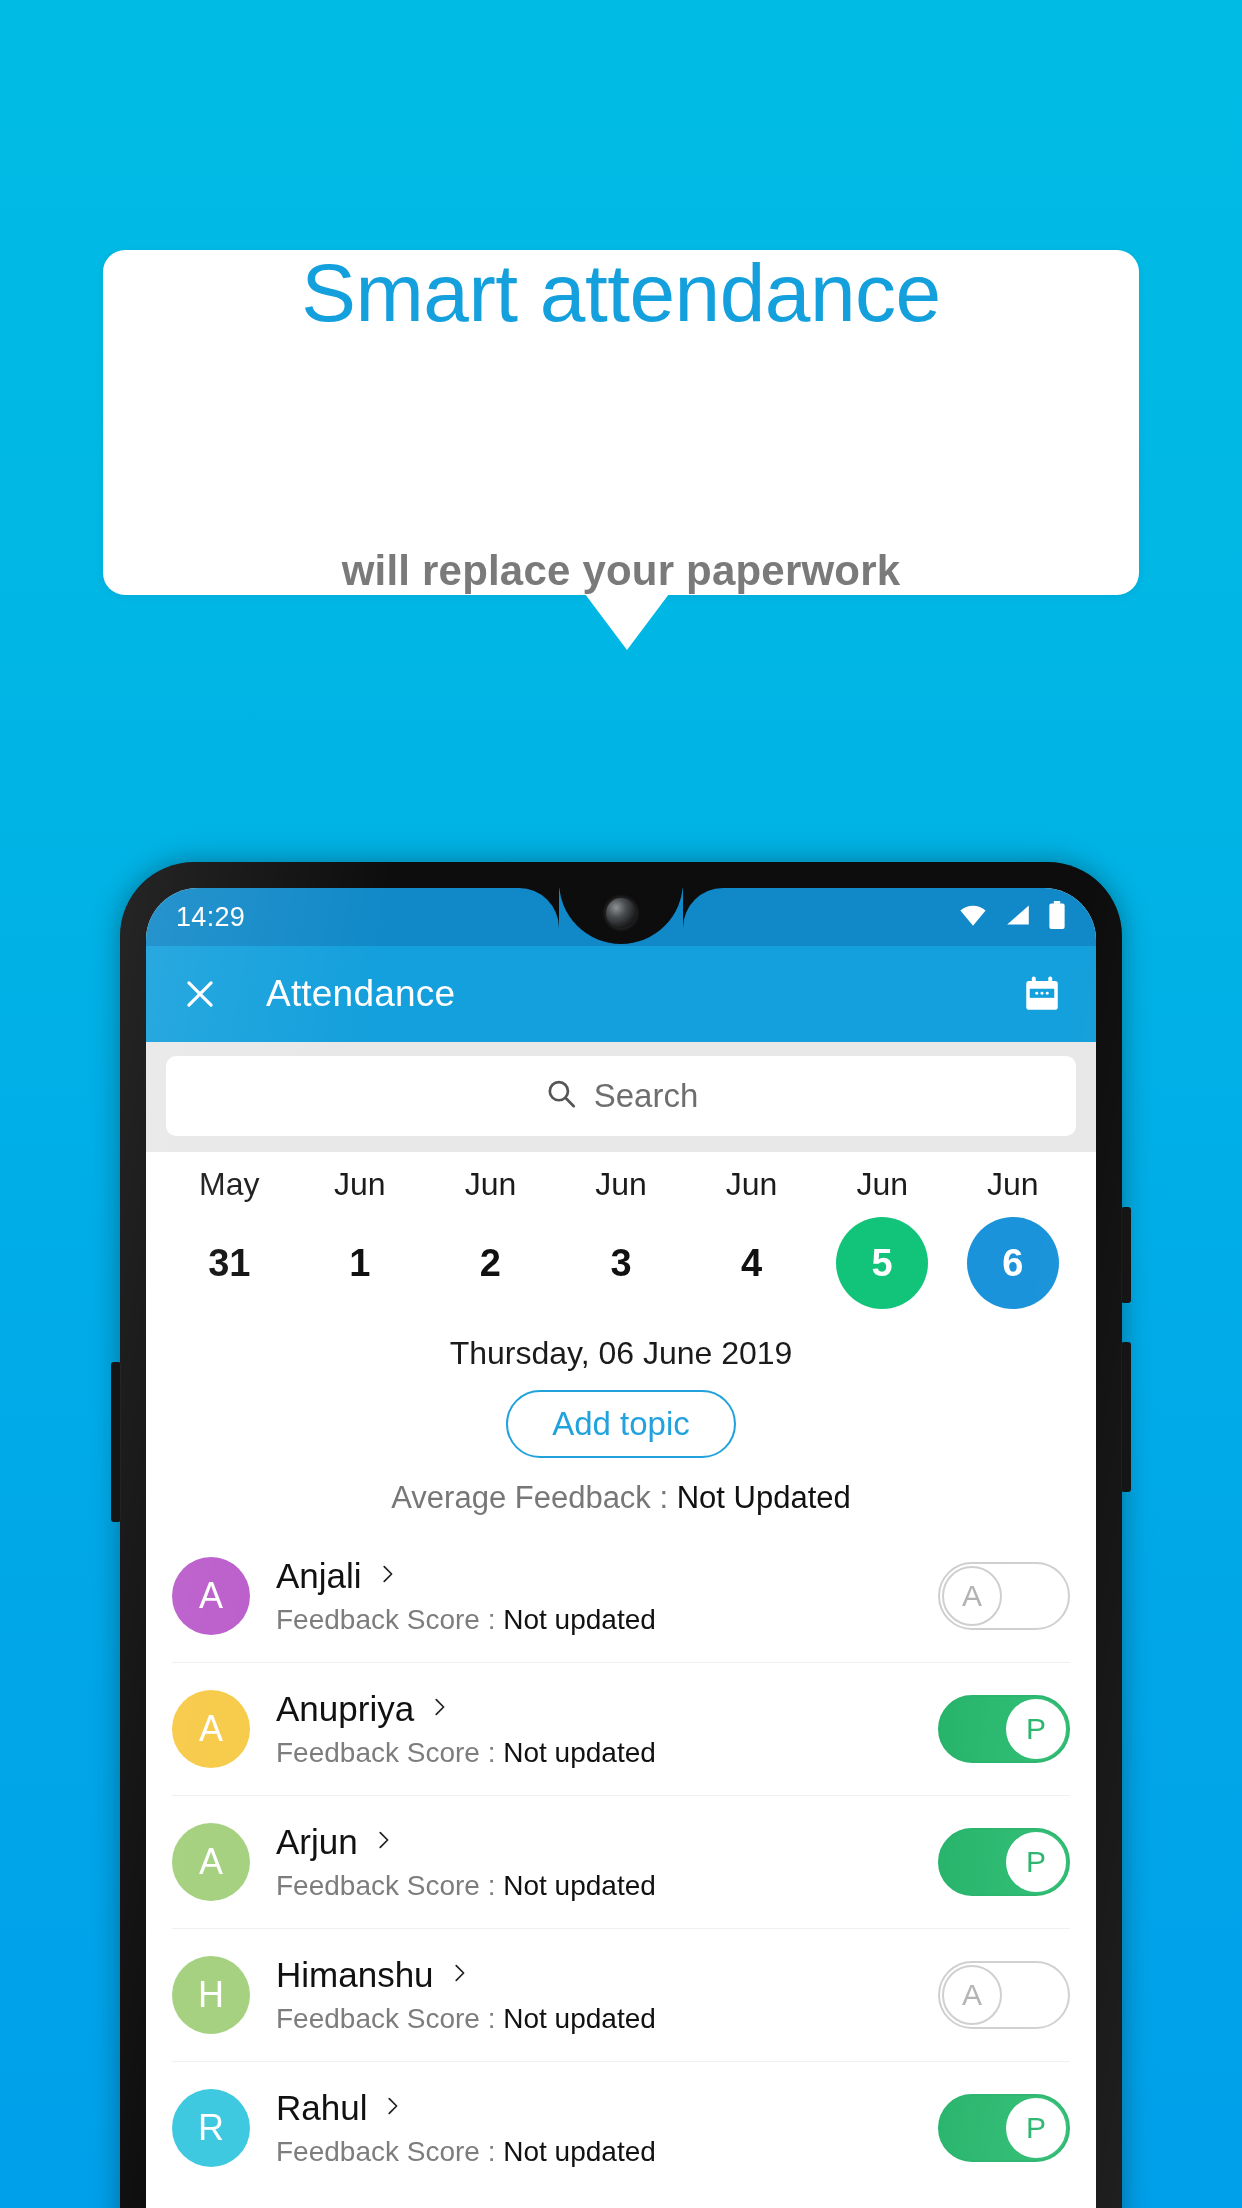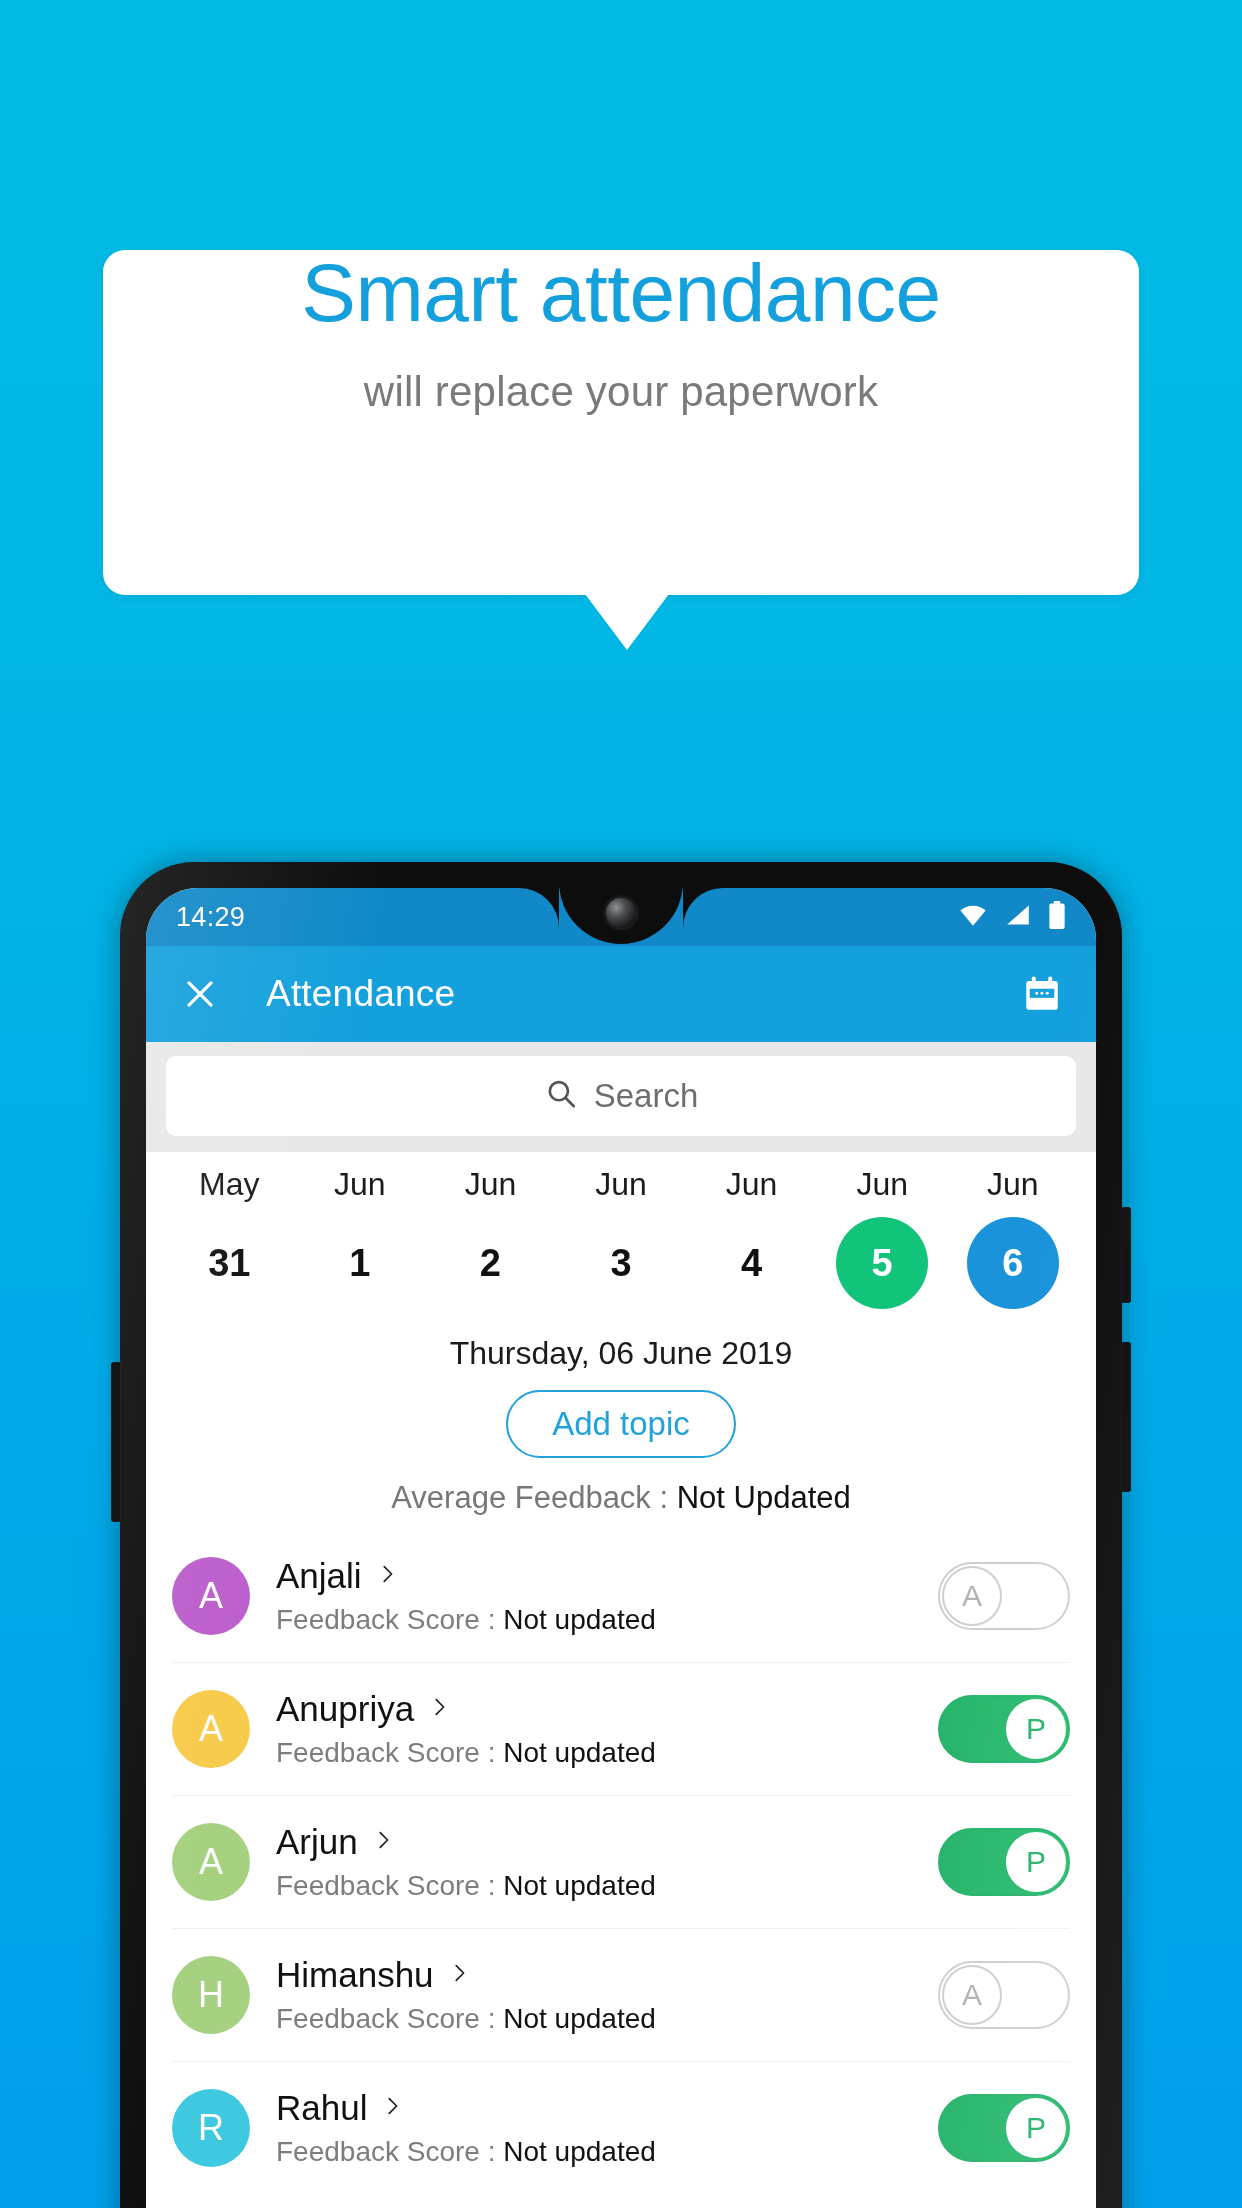"Smart attendance" .promo-bubble { justify-content: flex-start -> space-between }
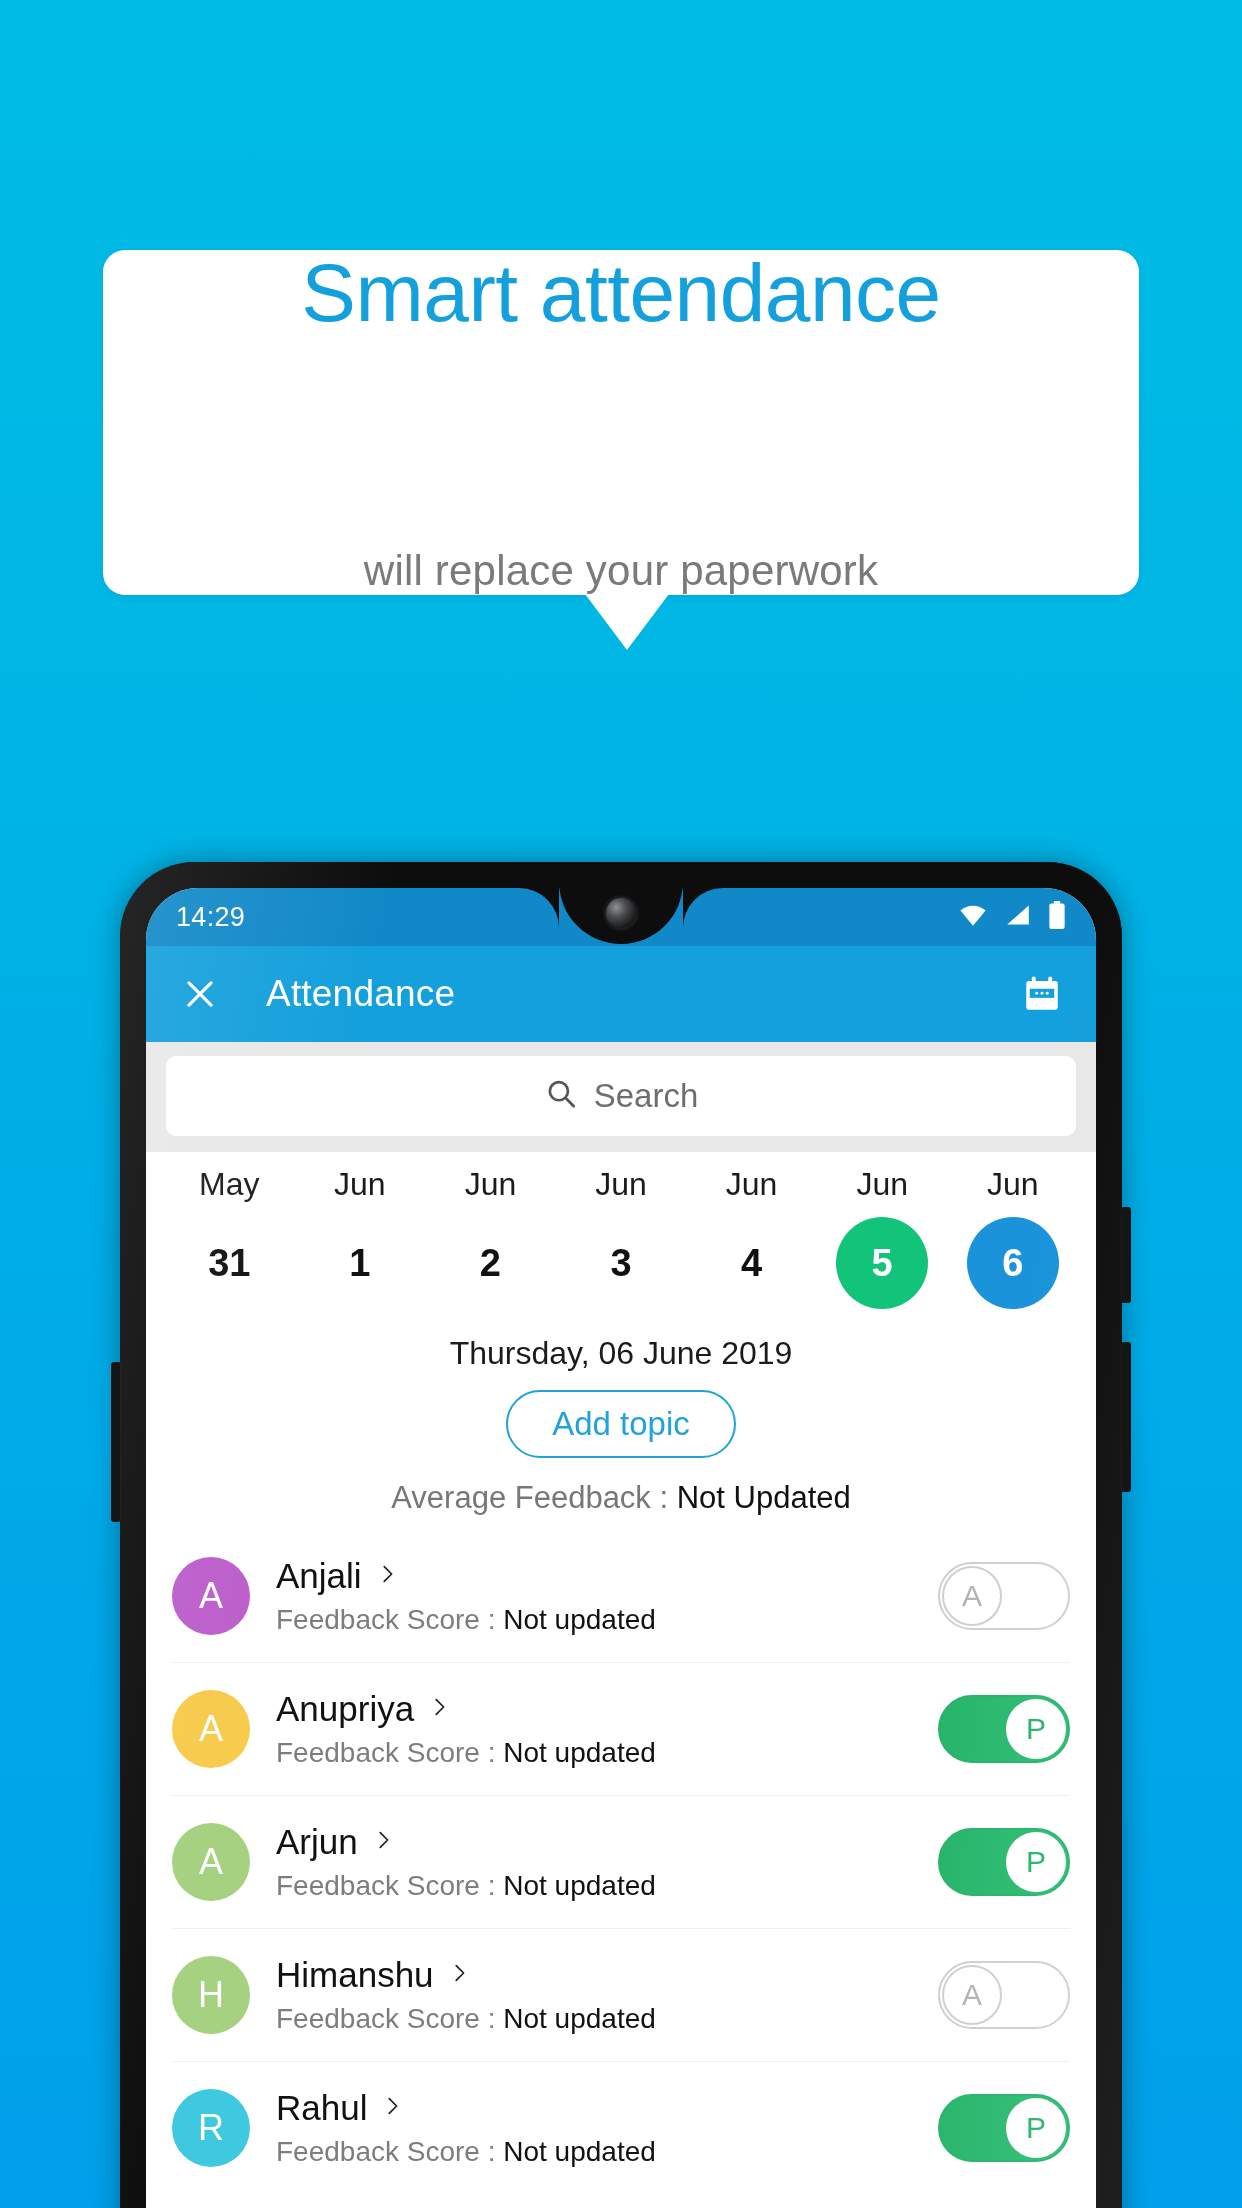"will replace your paperwork" .promo-sub { font-weight: 400 -> 700 }
